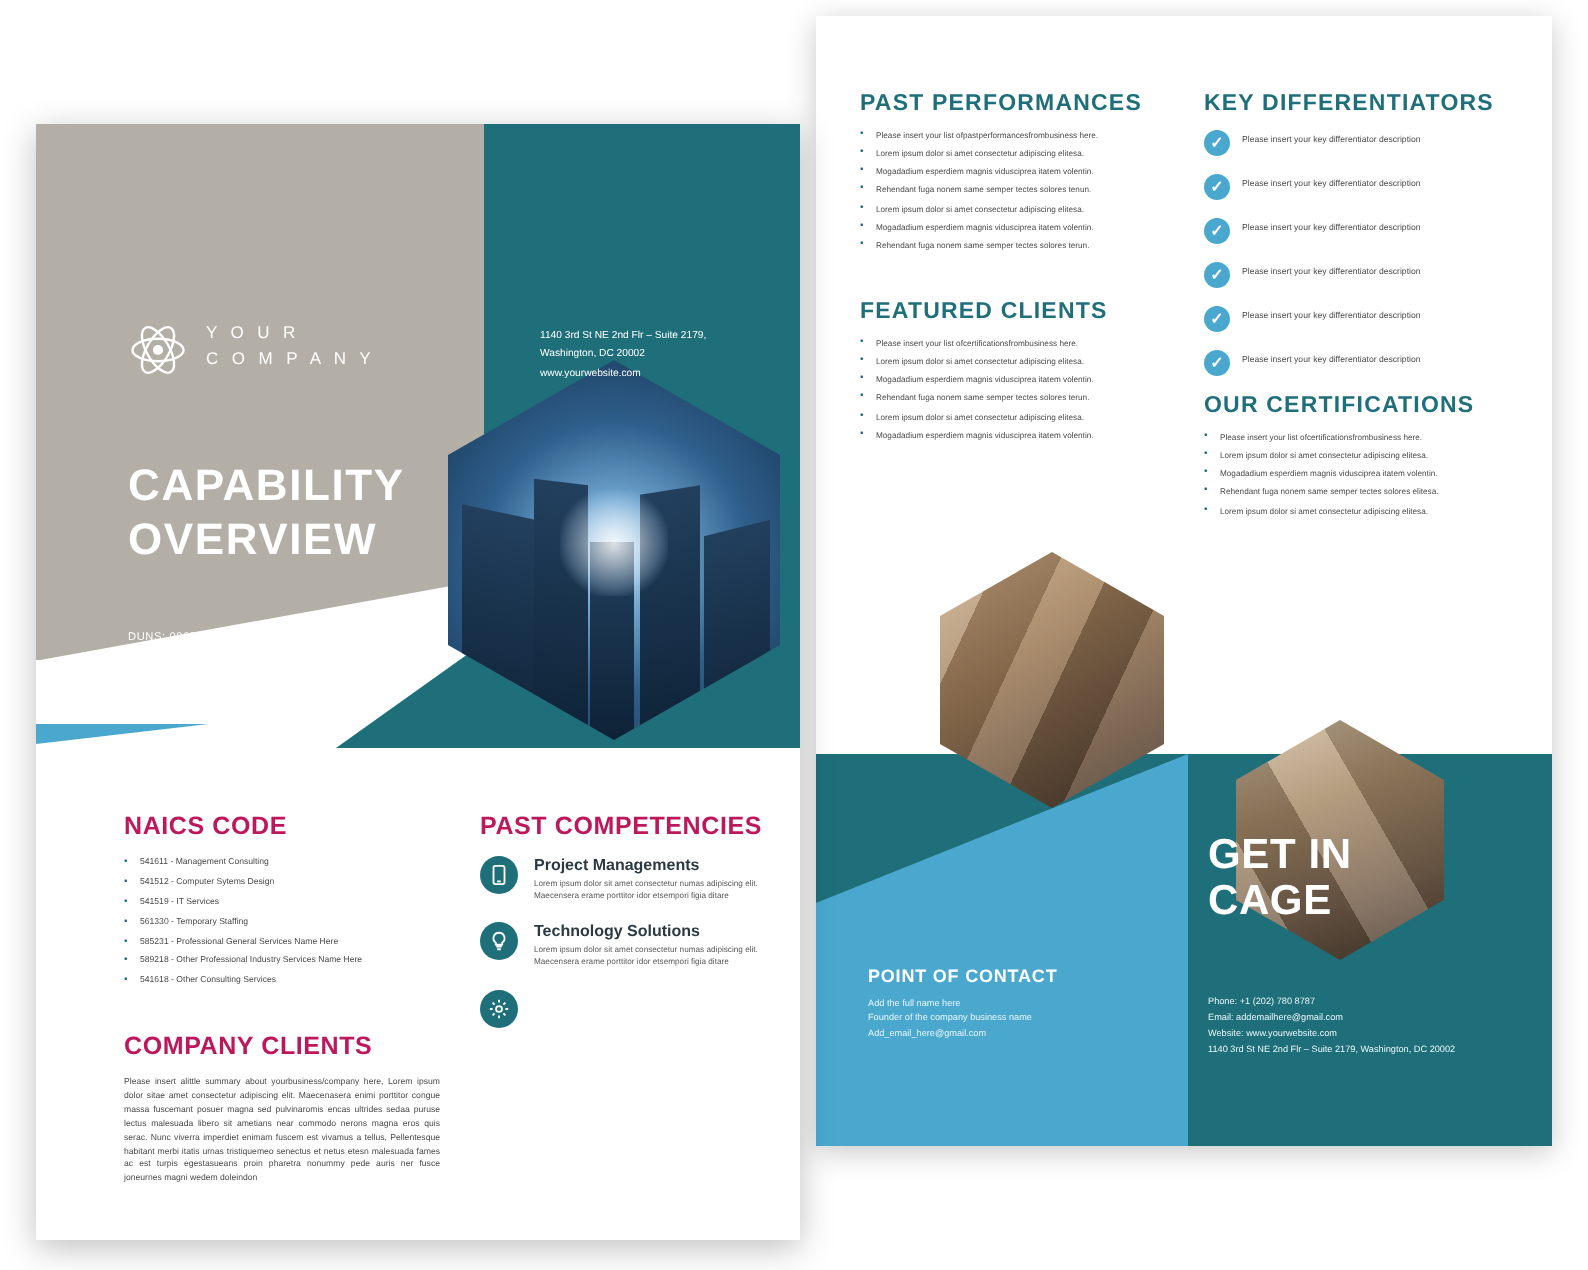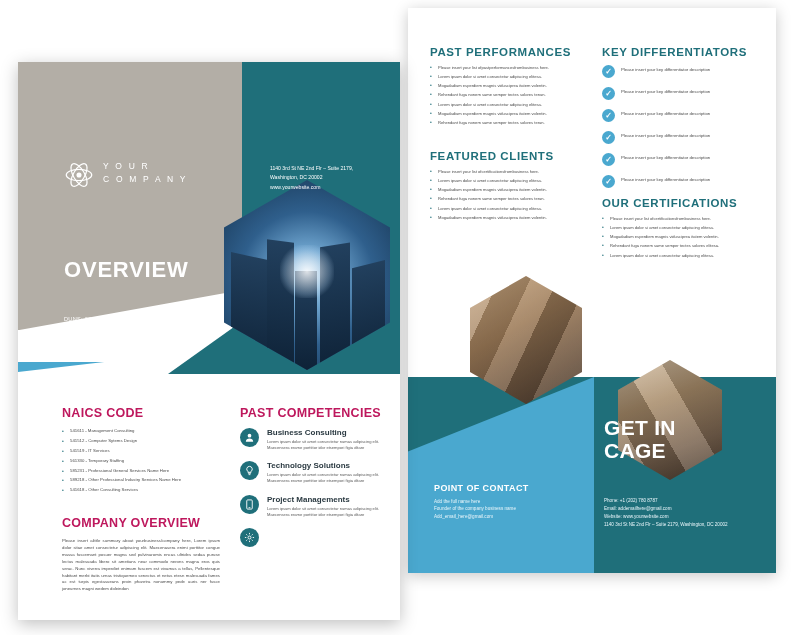"CAPABILITY" span { html: none -> <span>CAPABILITY</span> }
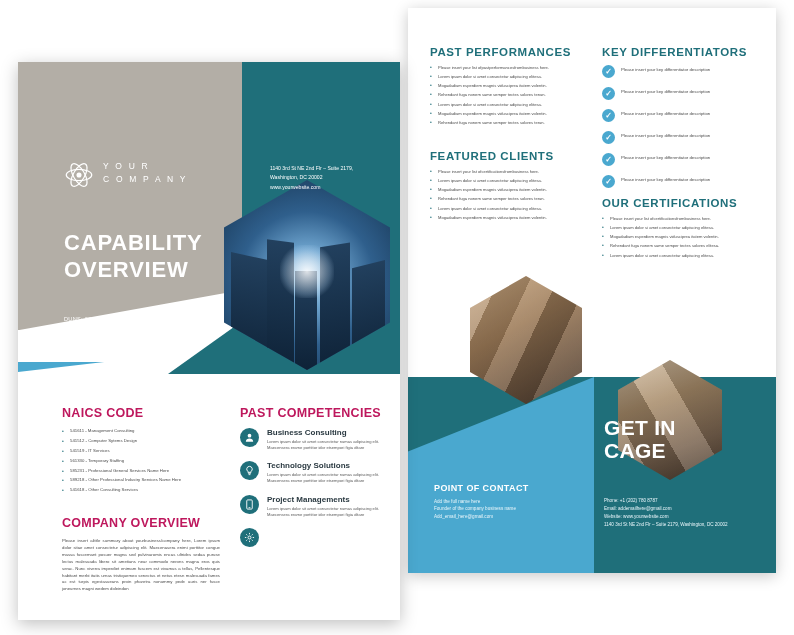"Business Consulting" div.cc-row { html: <div> <span> <svg> <circle></circle> <path></path> </svg> </span> <span> <span>Business Consulting</span> <span>Lorem ipsum dolor sit amet consectetur numas adipiscing elit. Maecensera erame porttitor idor etsempori figia ditare</span> </span> </div> -> none }
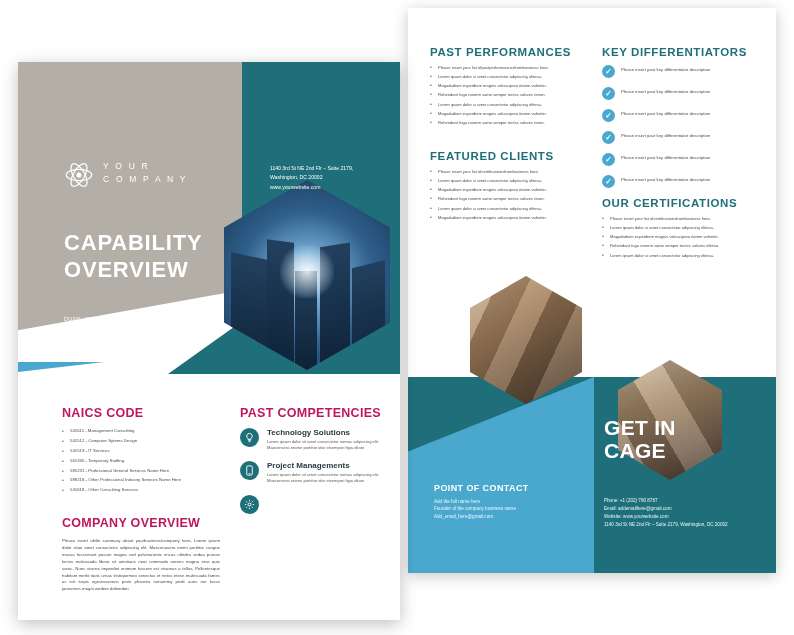"Technology Solutions" div.cc-row { order: before "Project Managements" -> after "Project Managements" }
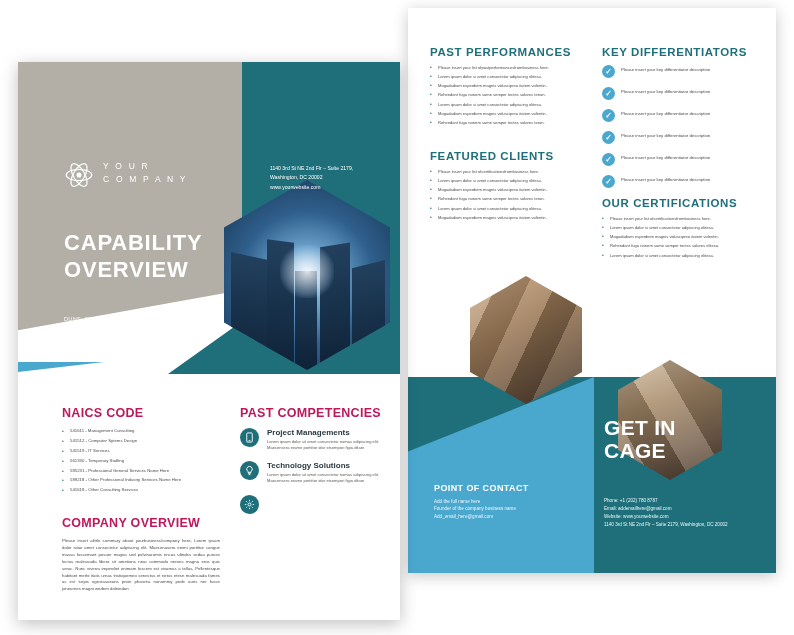"COMPANY OVERVIEW" div.h-dark { text: OVERVIEW -> CLIENTS }
